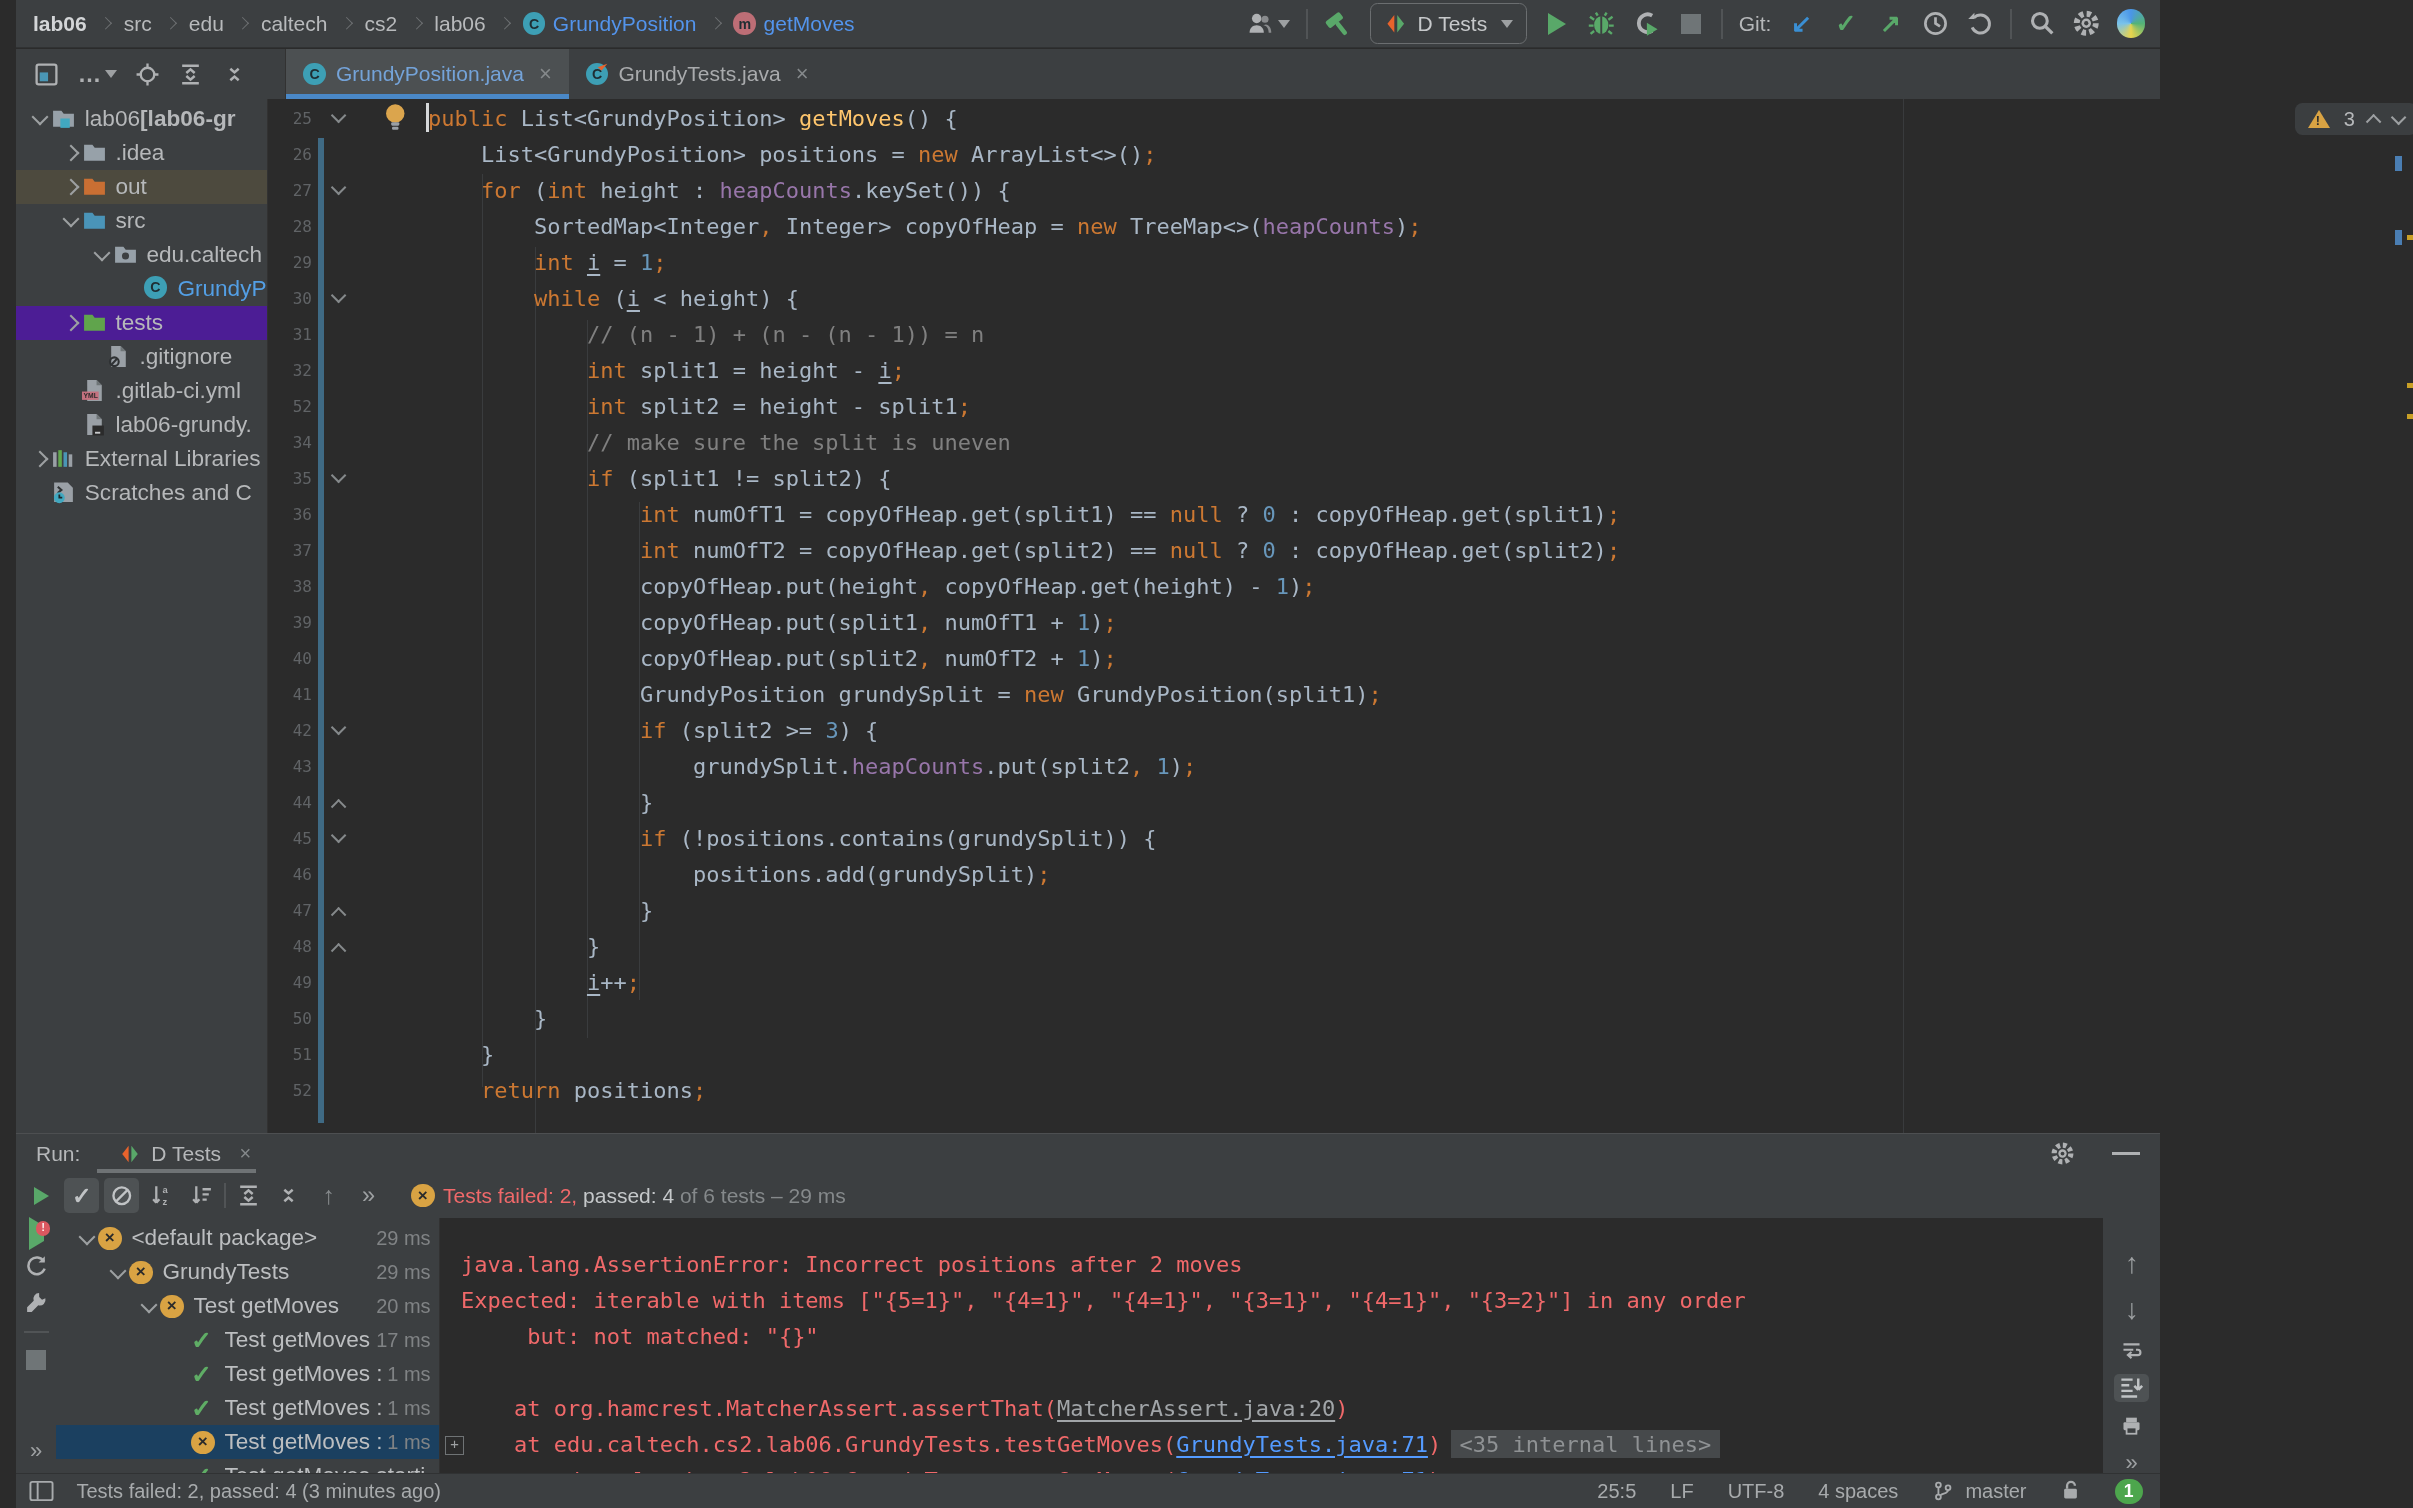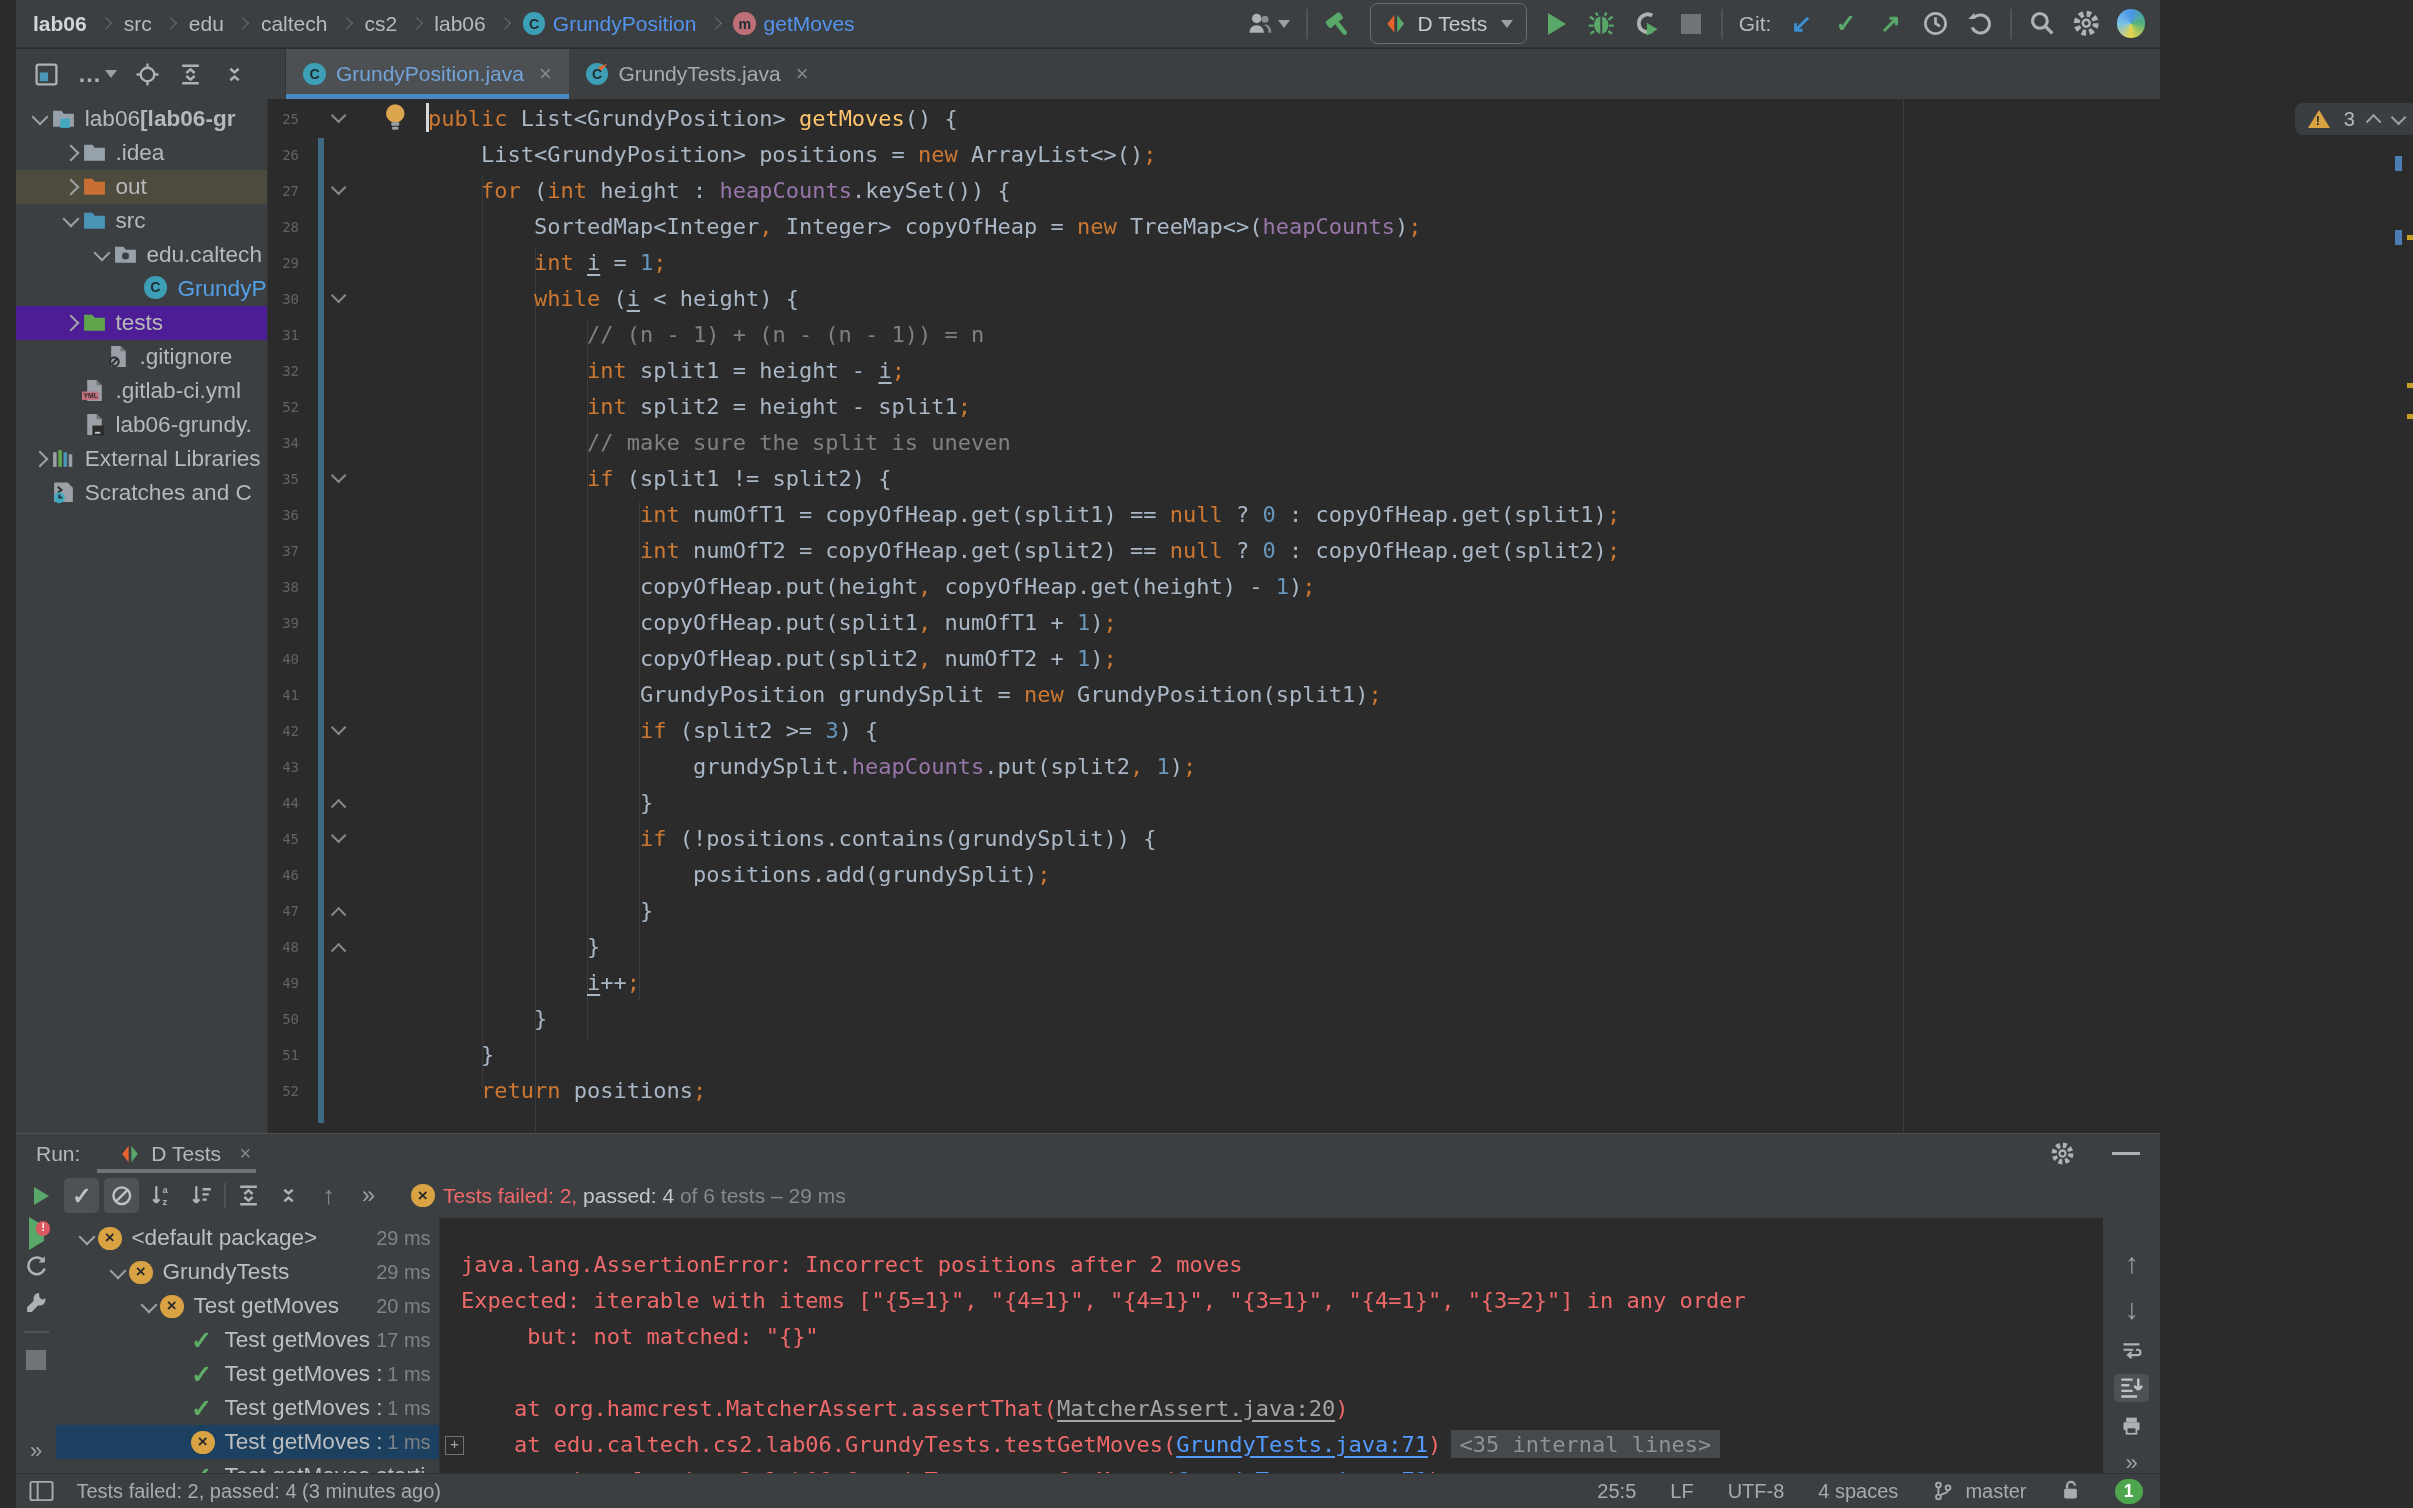"25" .ln { font-size: 14px -> 16px; left: 3px -> 16px }
